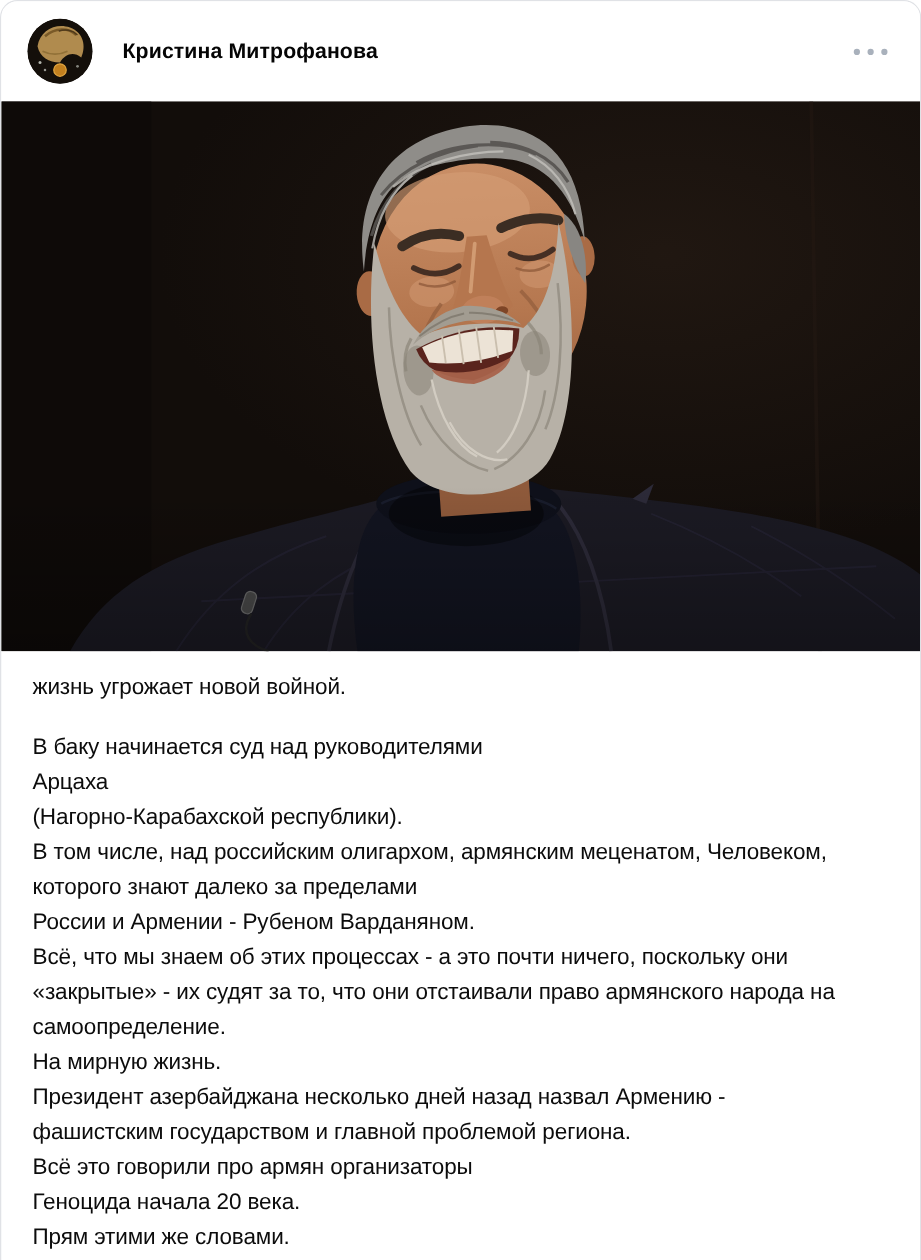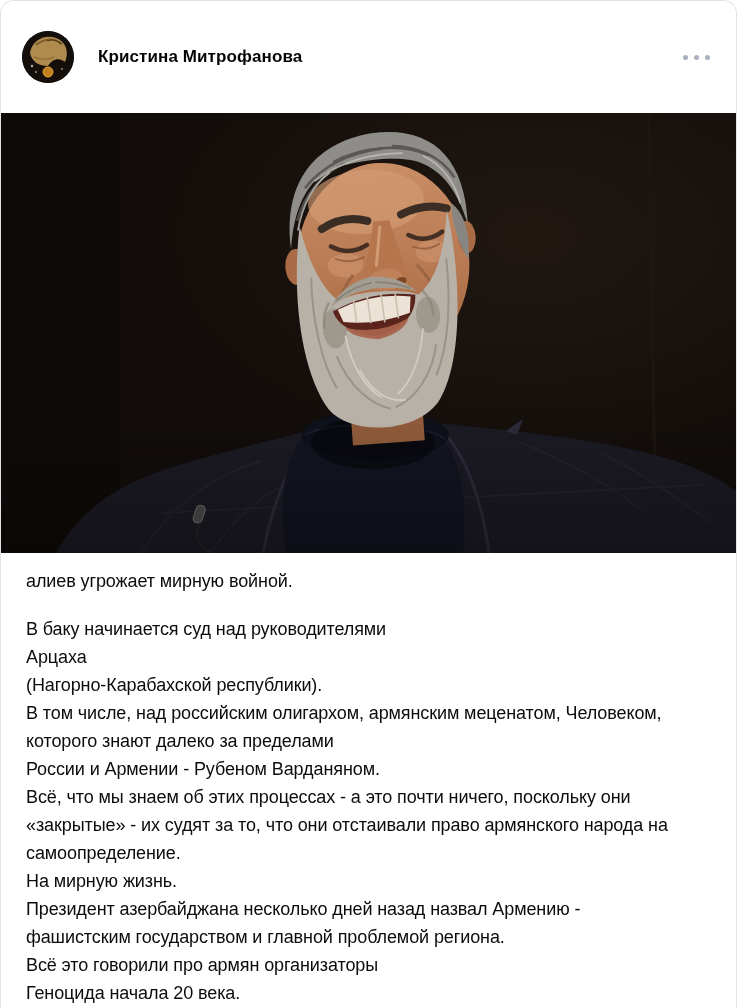"Кристина Митрофанова" .post-header { height: 112px -> 80px }
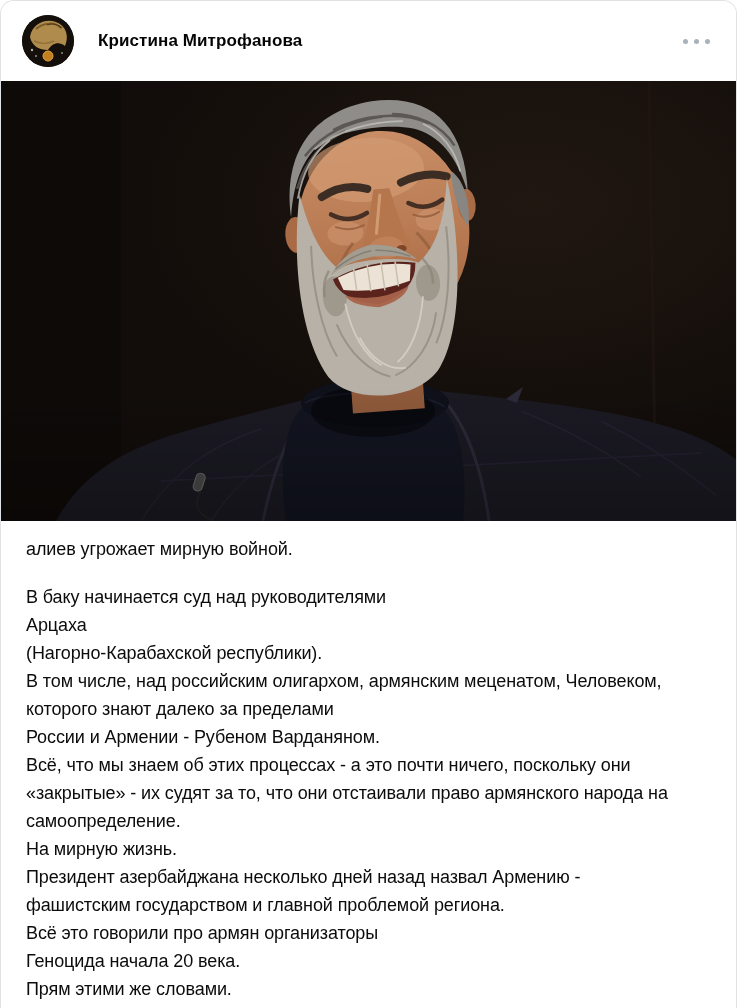"алиев угрожает мирную войной." p.post-paragraph { text: алиев угрожает мирную -> жизнь угрожает новой }
